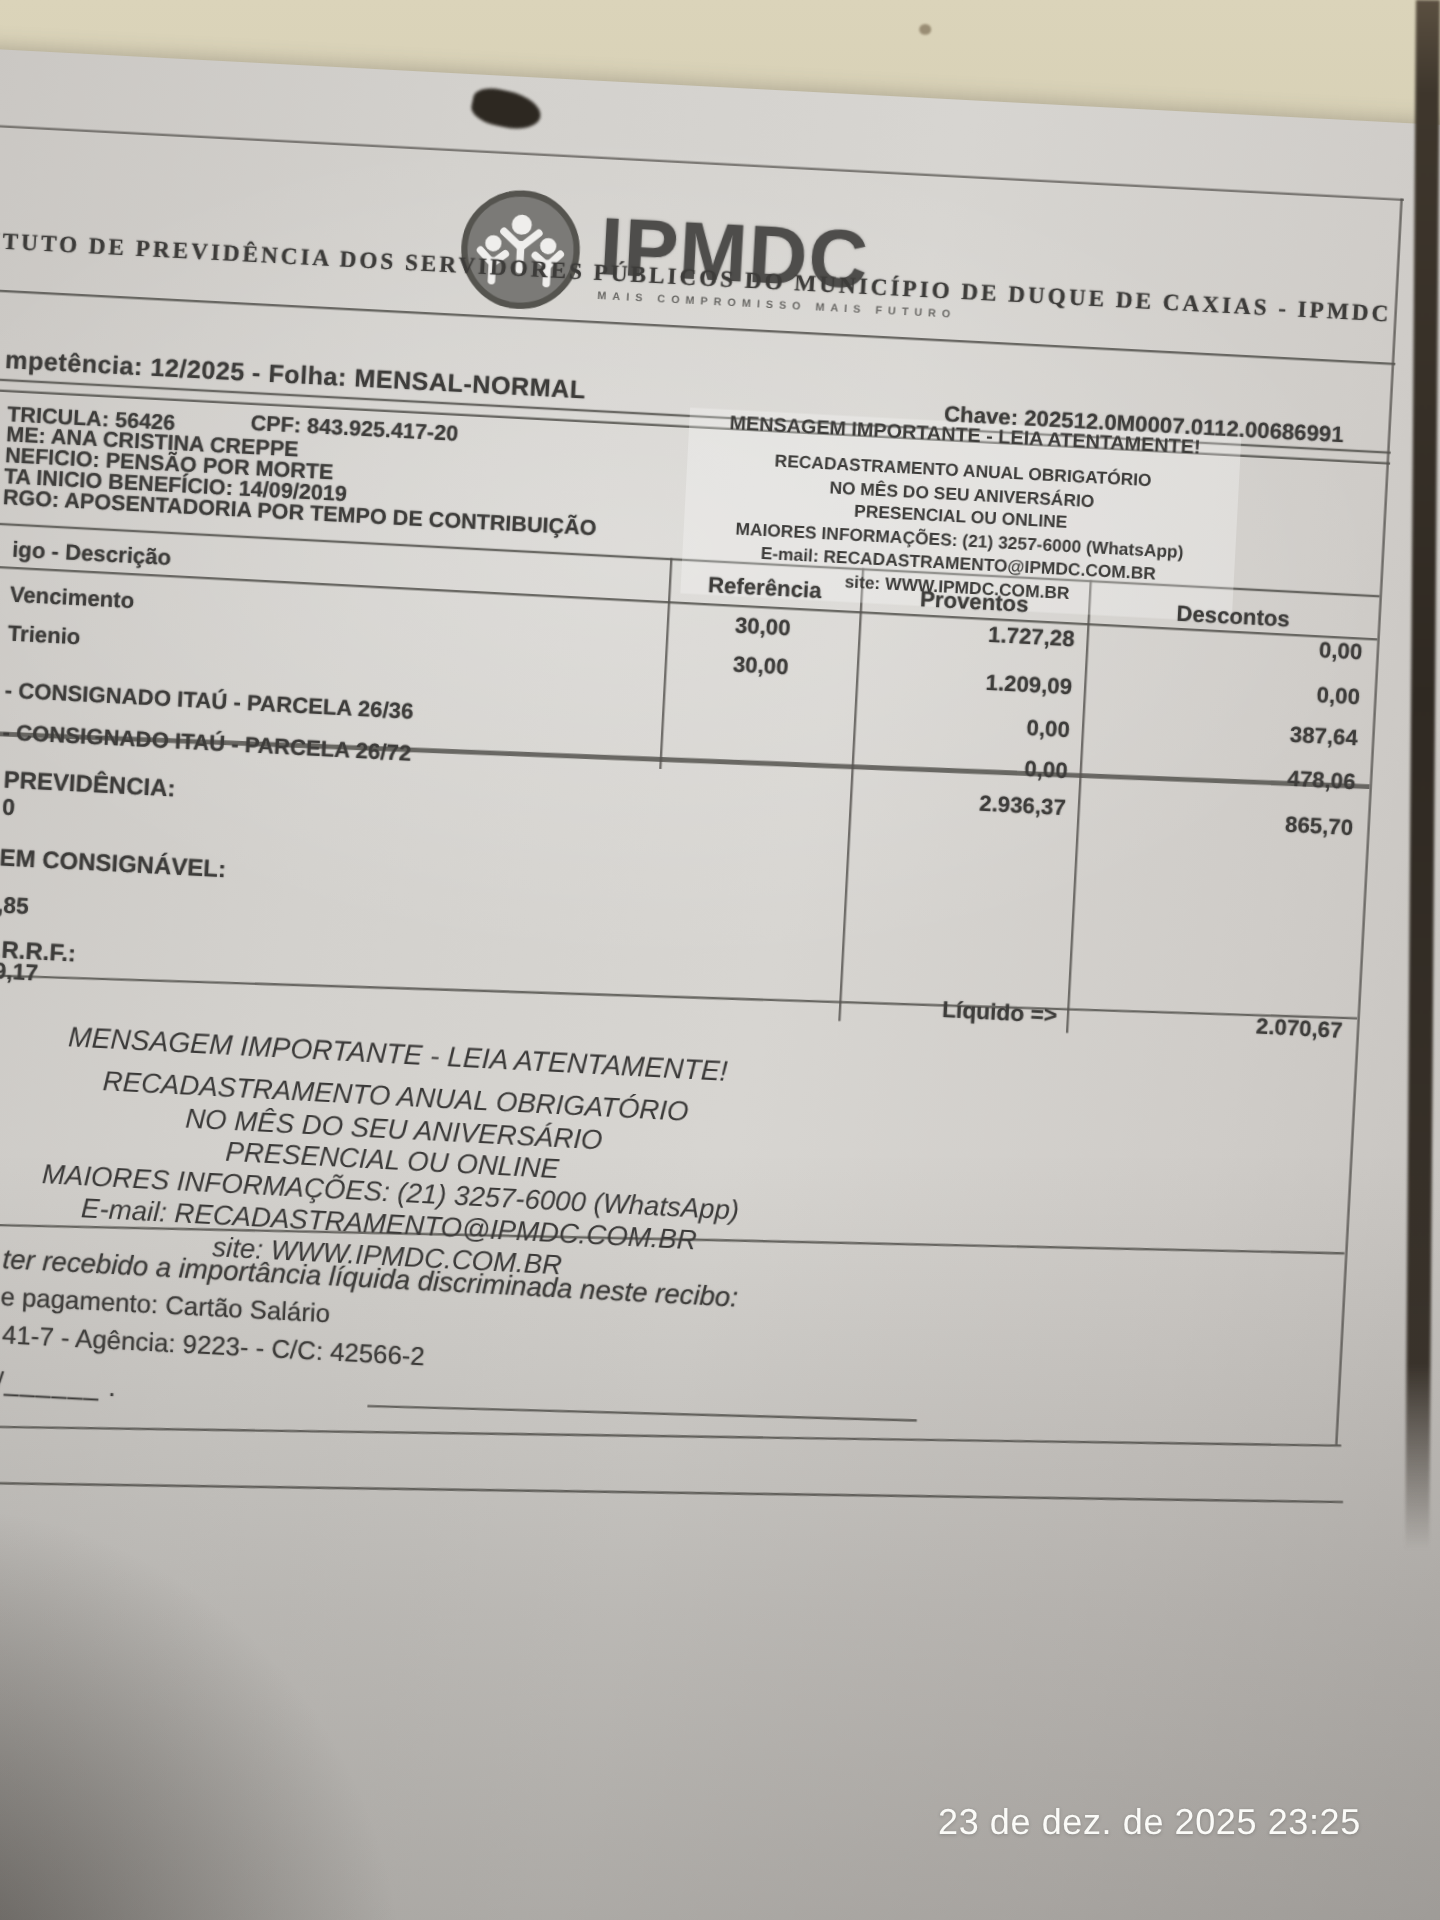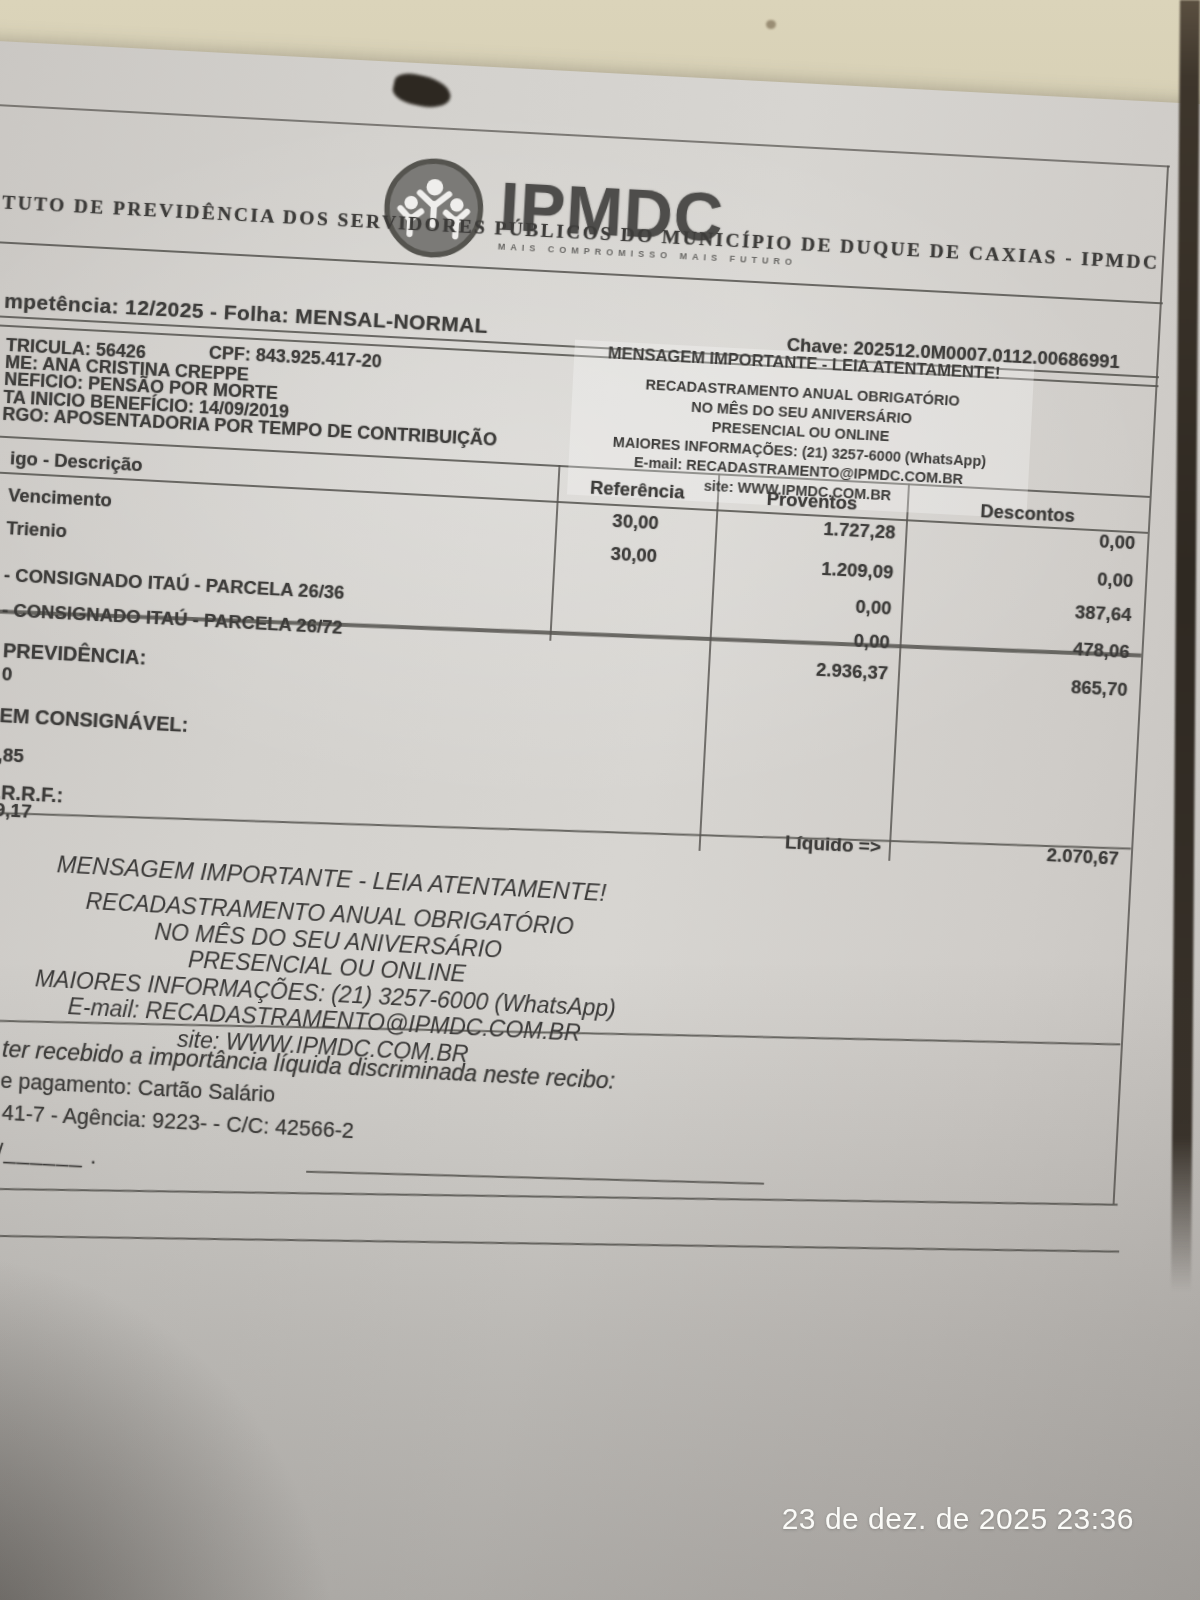"23 de dez. de 2025" div.timestamp { text: 23:36 -> 23:25 }
